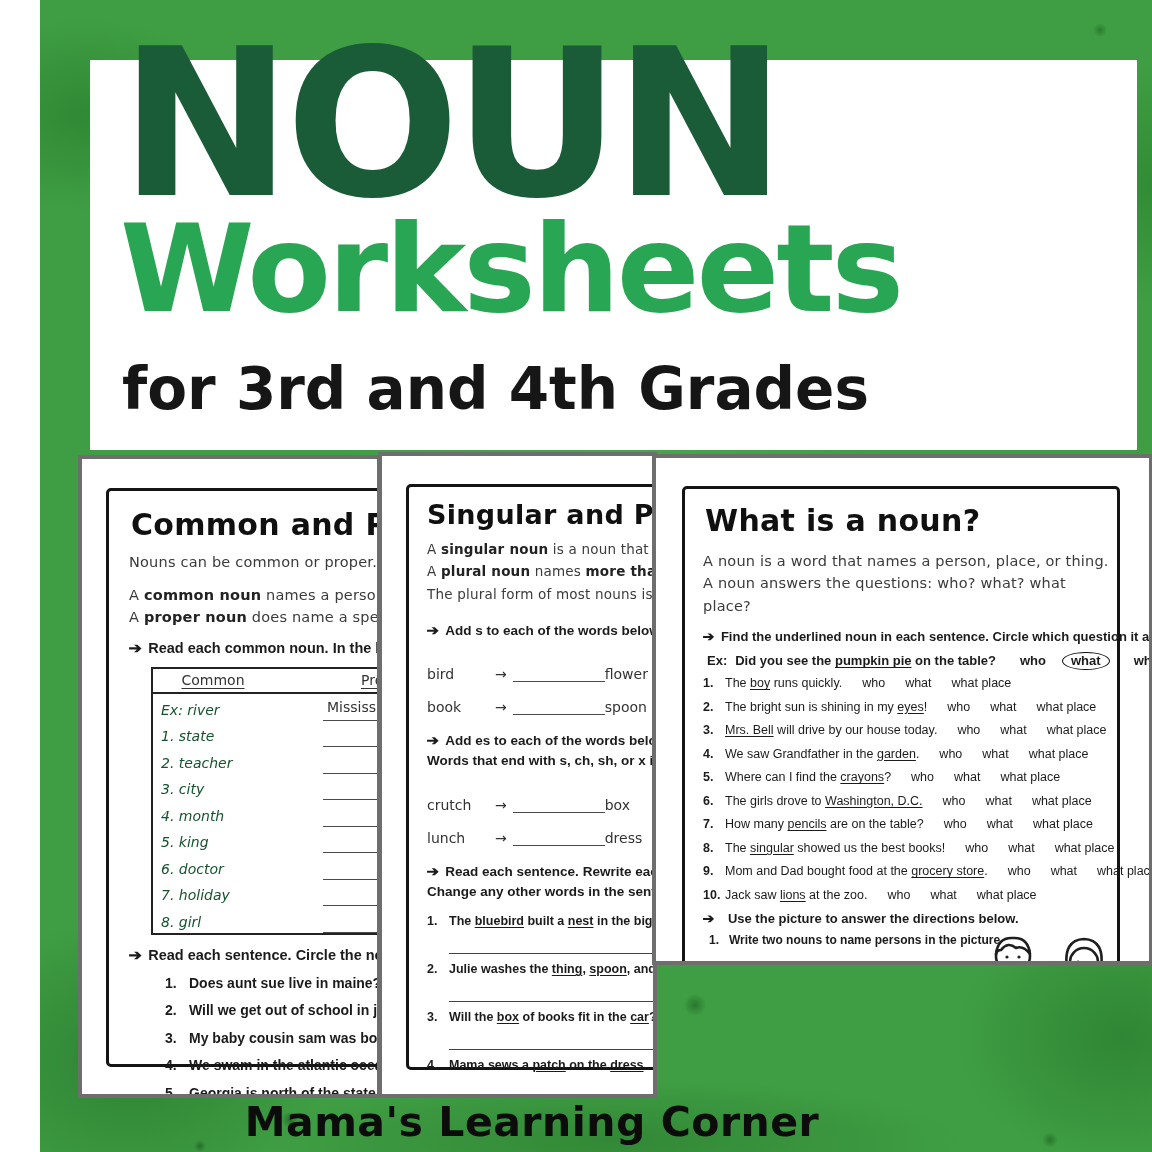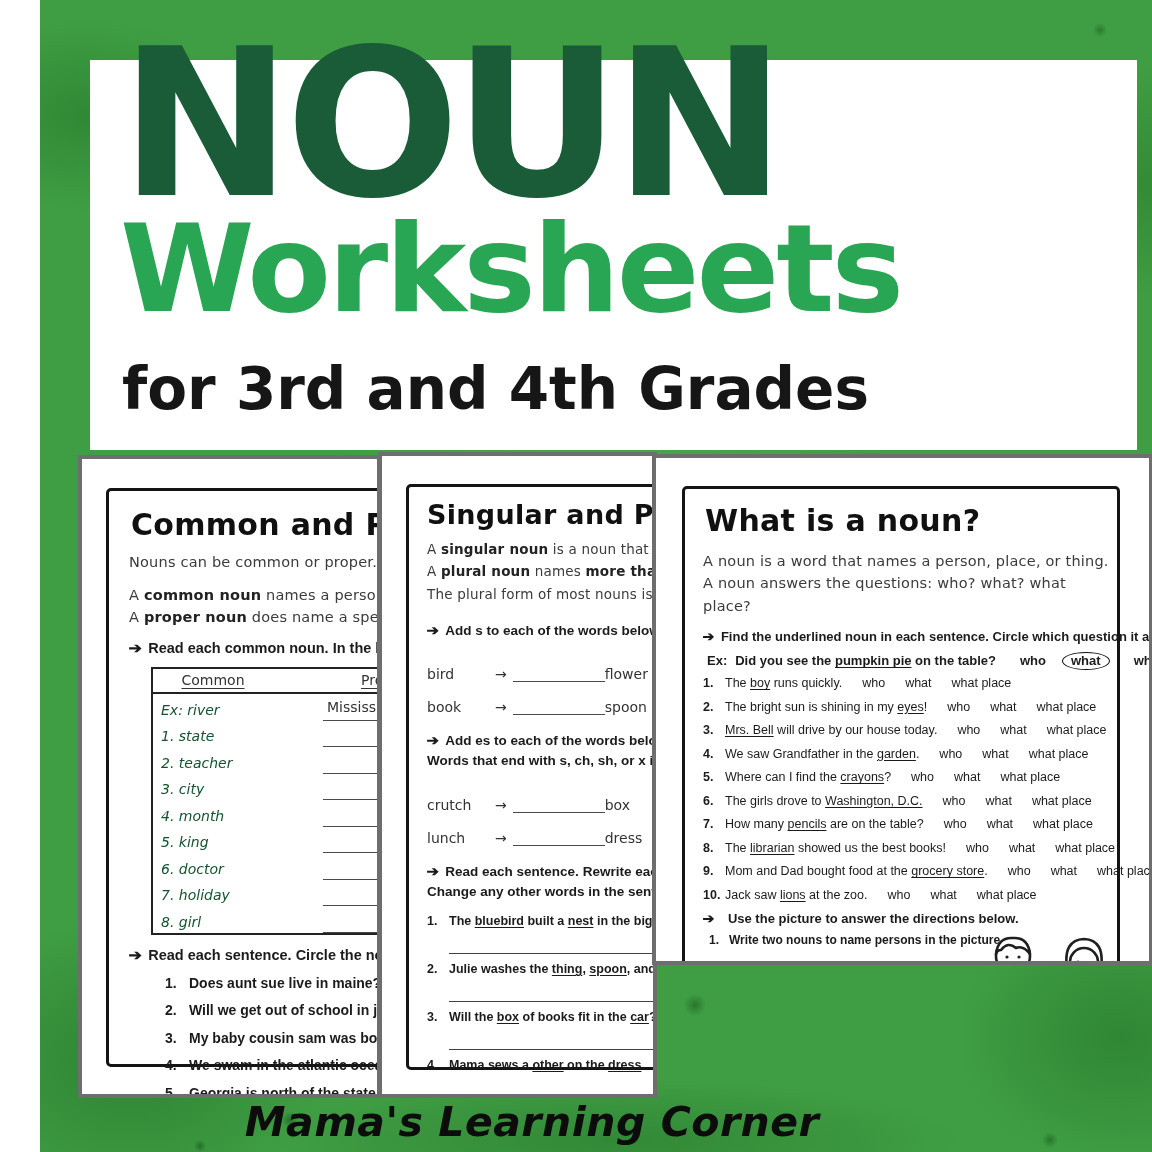"librarian" span.u { text: librarian -> singular }
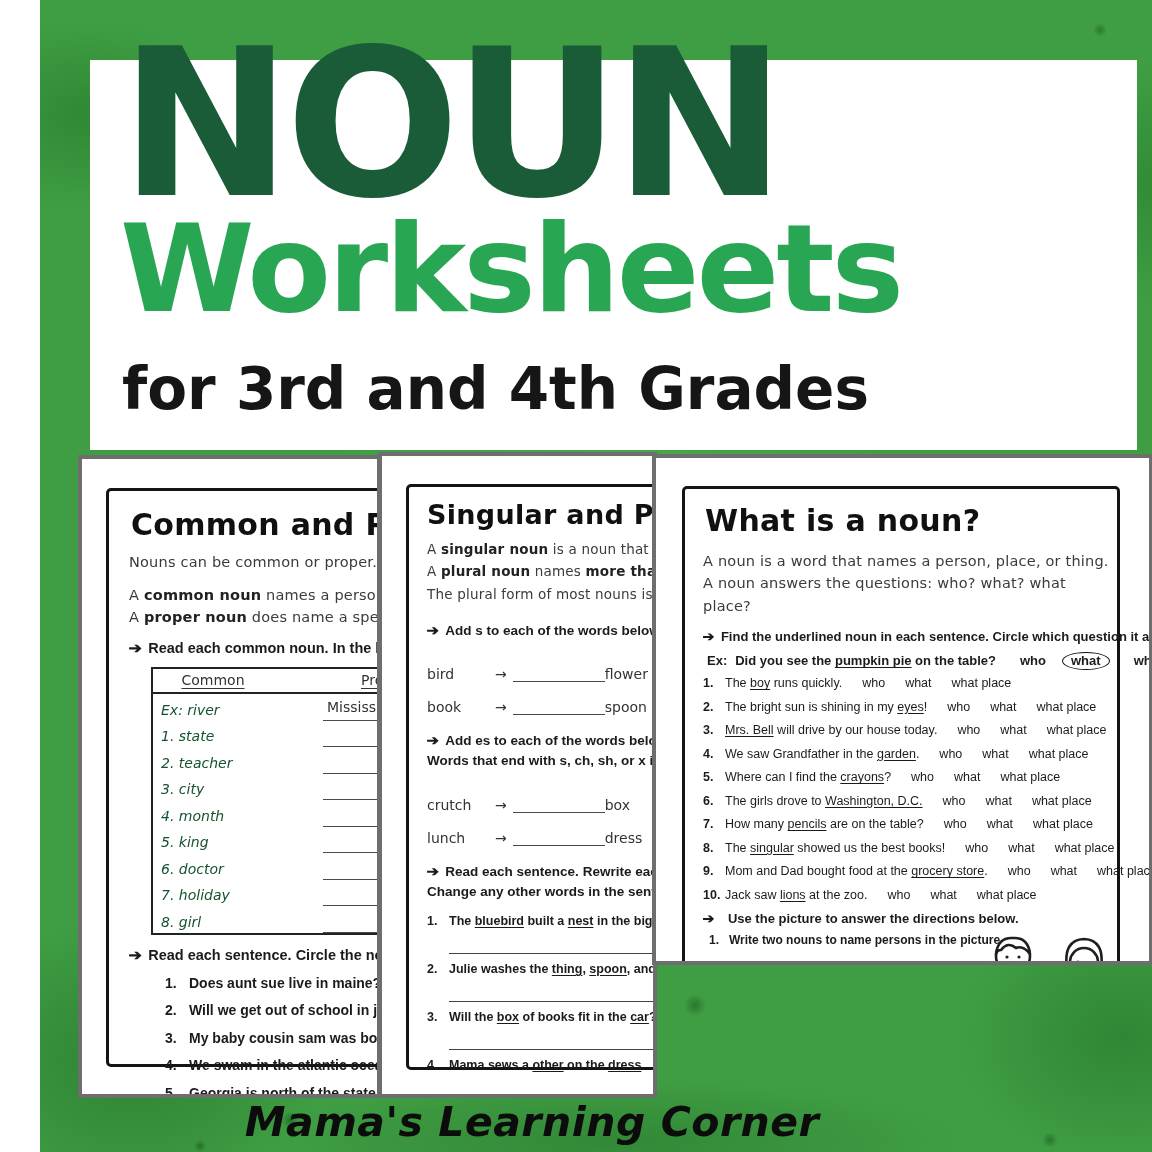"other" span.u { text: other -> patch }
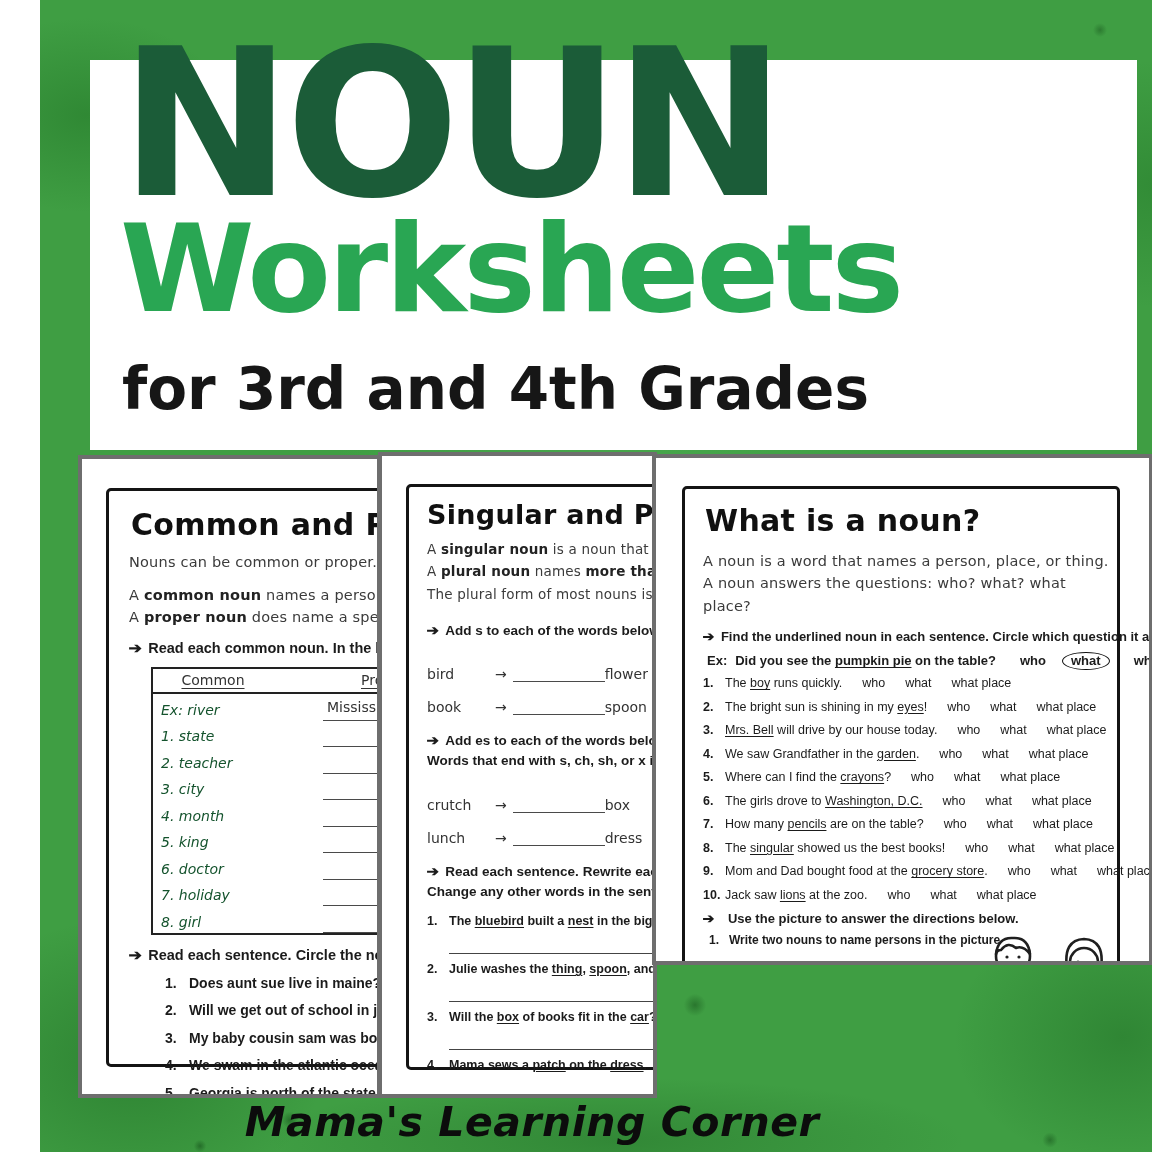"Mama's Learning Corner" .footer { font-style: italic -> none }
